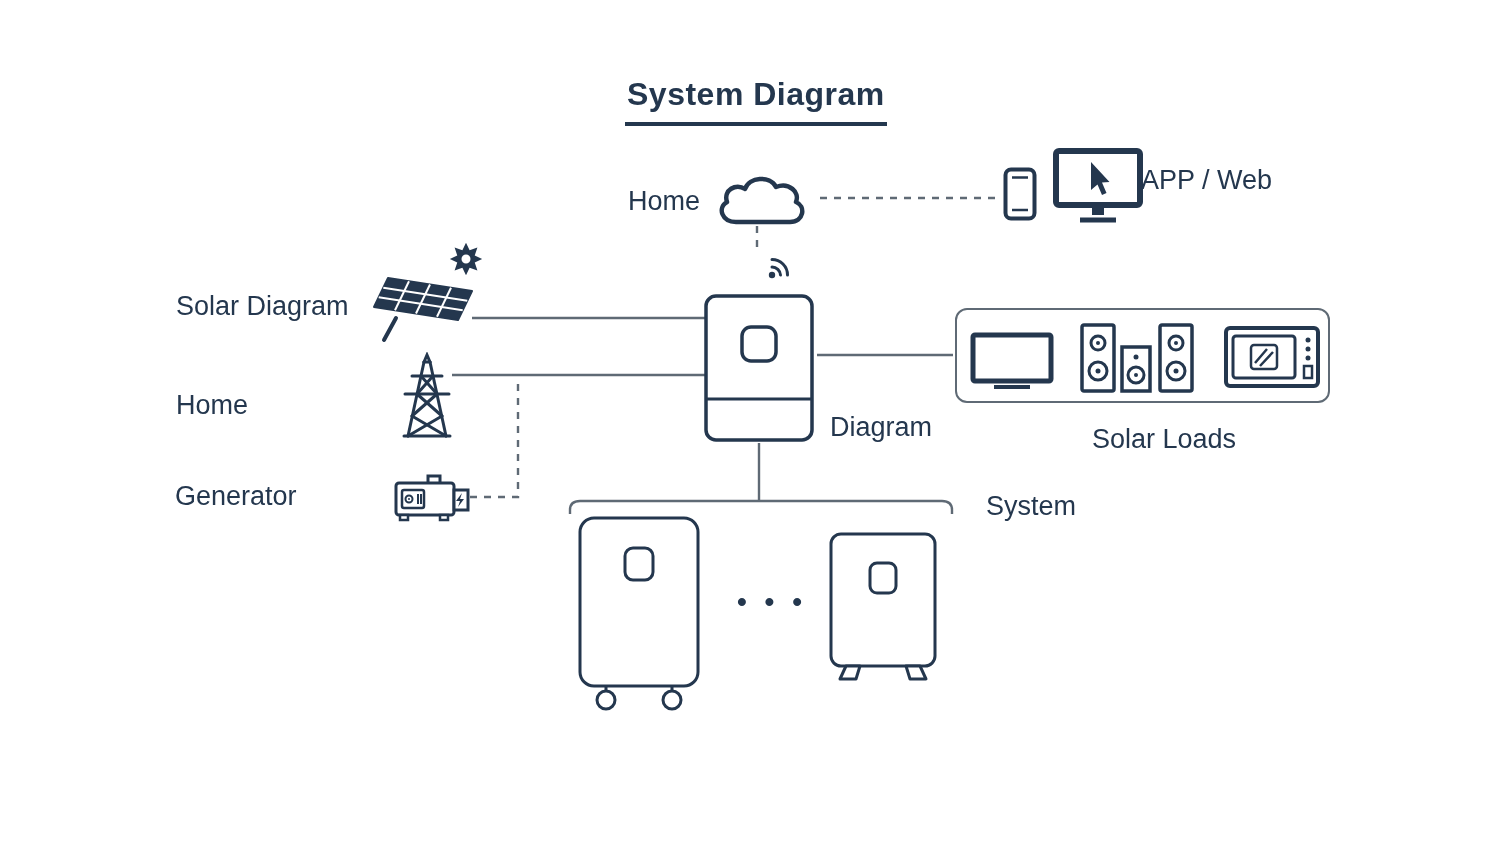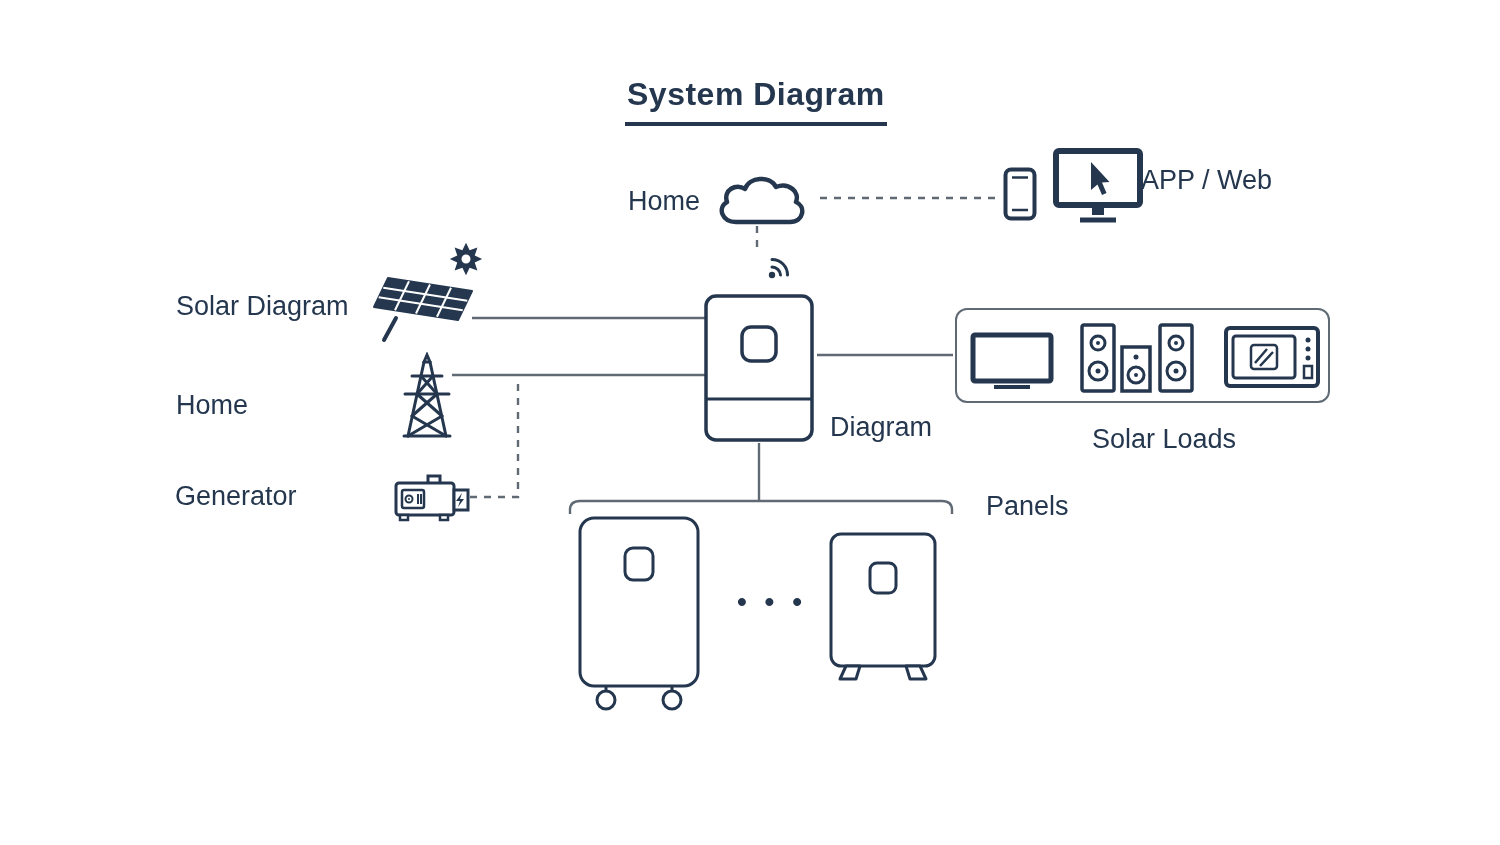"Panels" div.label { text: Panels -> System }
